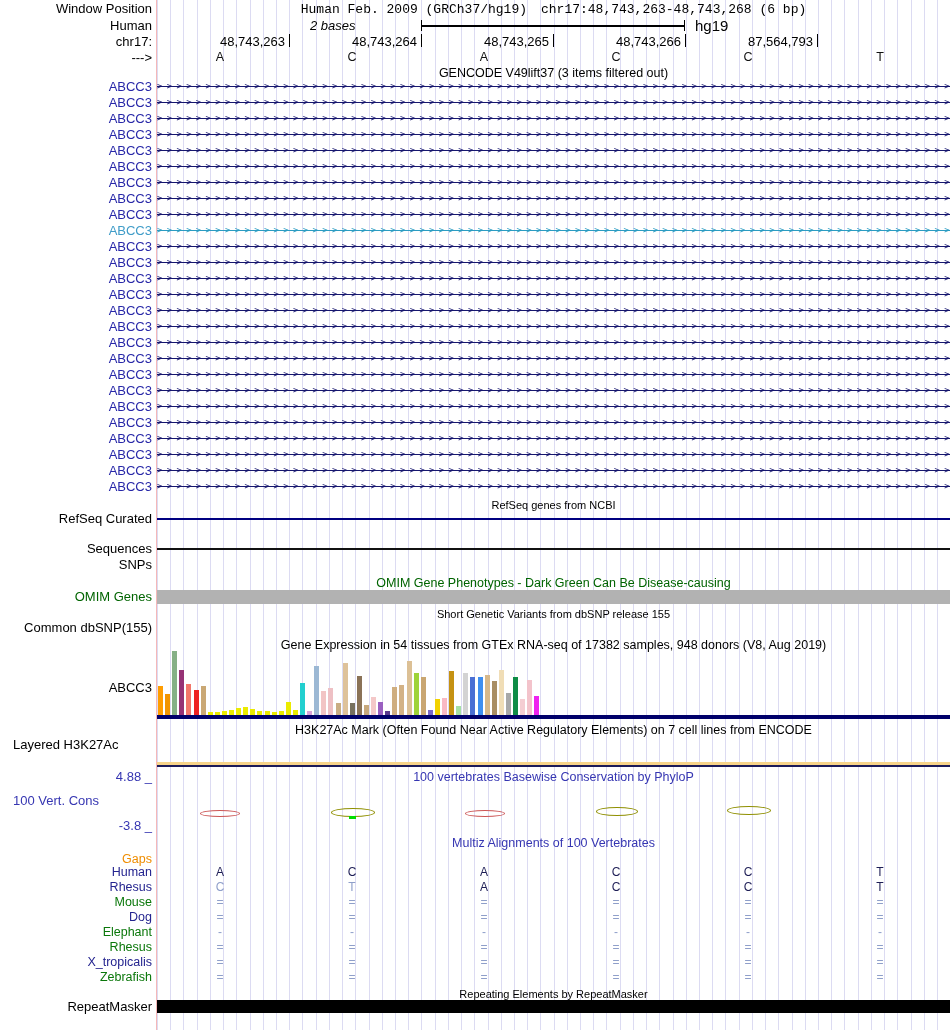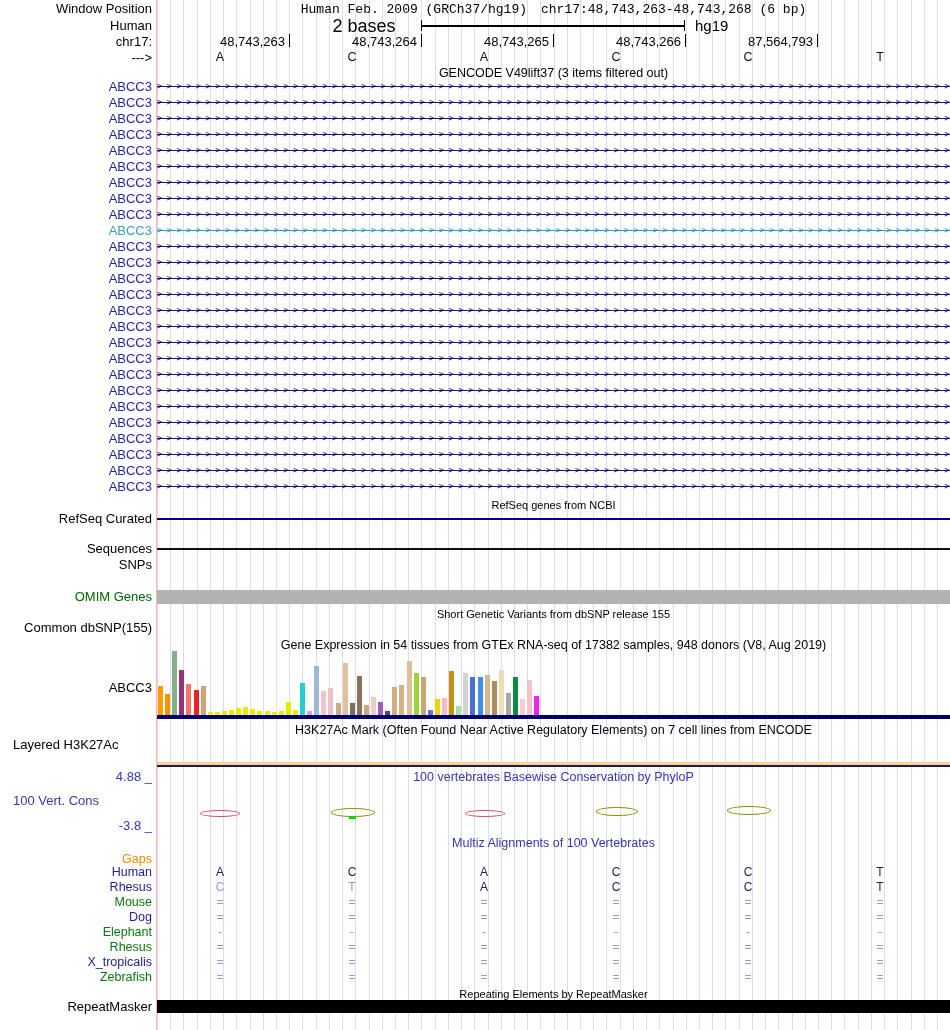"2 bases" div.abs { font-size: 18px -> 13px; font-style: none -> italic; text-align: center -> left }
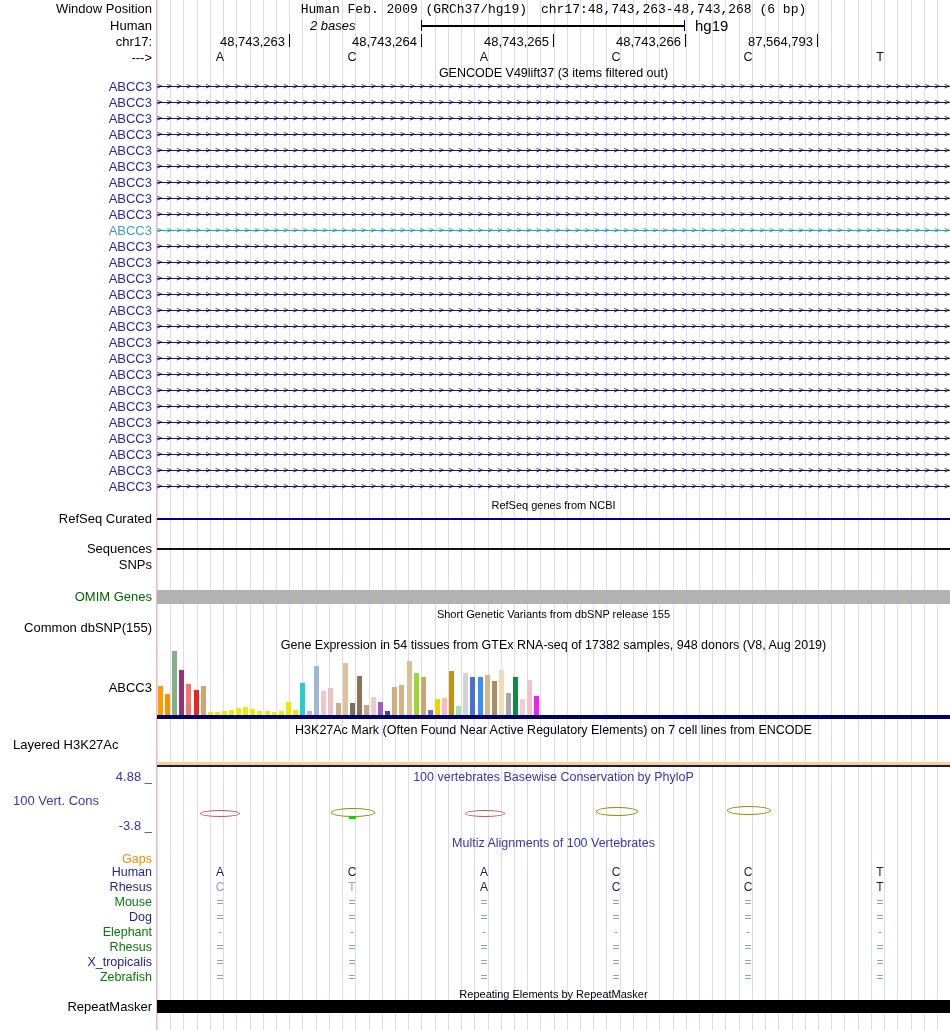"OMIM Gene Phenotypes - Dark" div.abs { html: none -> <div>OMIM Gene Phenotypes - Dark Green Can Be Disease-causing</div> }
